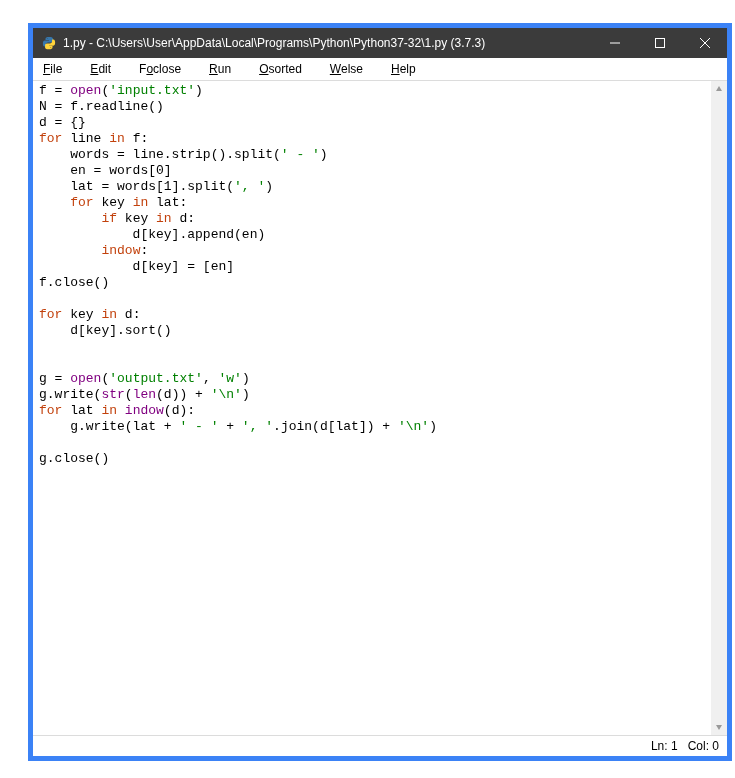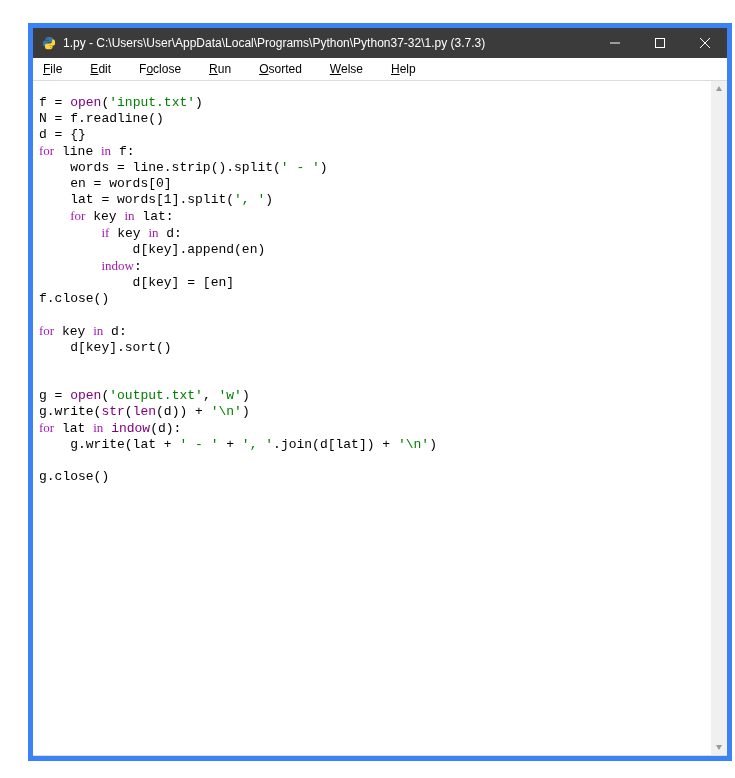"f = open('input.txt')" .editor { margin-top: 12px -> none }
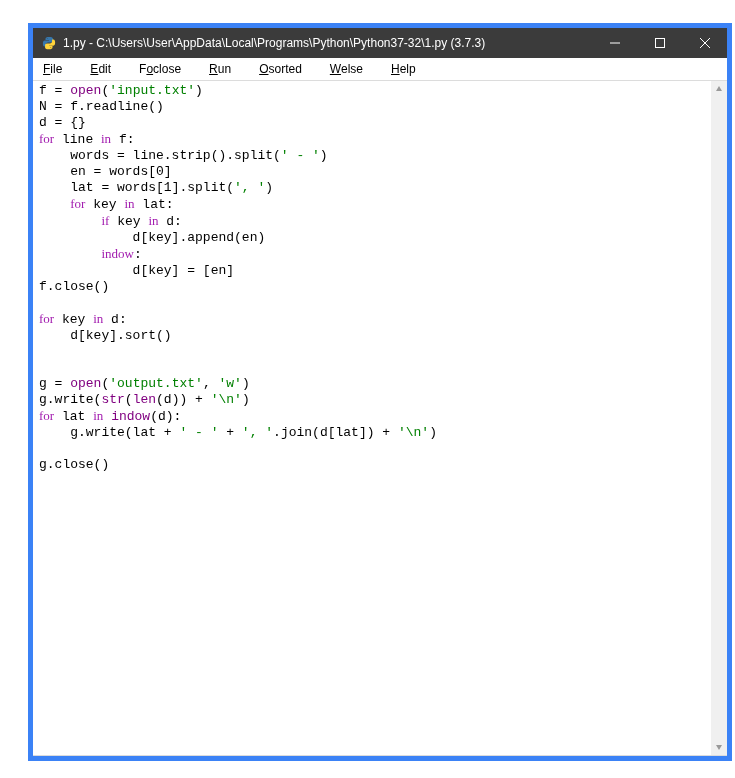"for" .kw { color: #a21caf -> #c2410c; font-family: Liberation Serif, serif -> none }
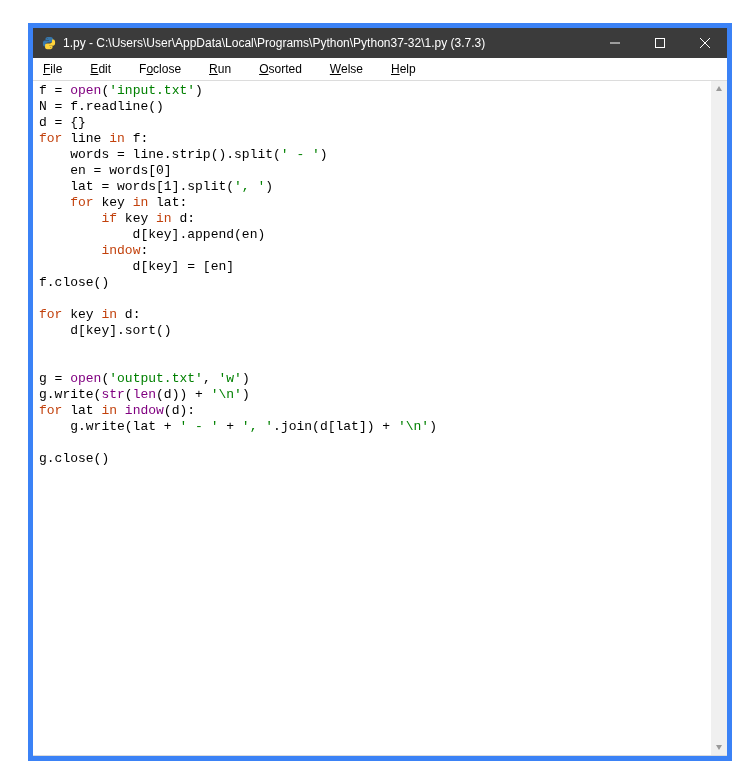"Ln: 1" div.statusbar { html: none -> <div> <span>Ln: 1</span> <span>Col: 0</span> </div> }
